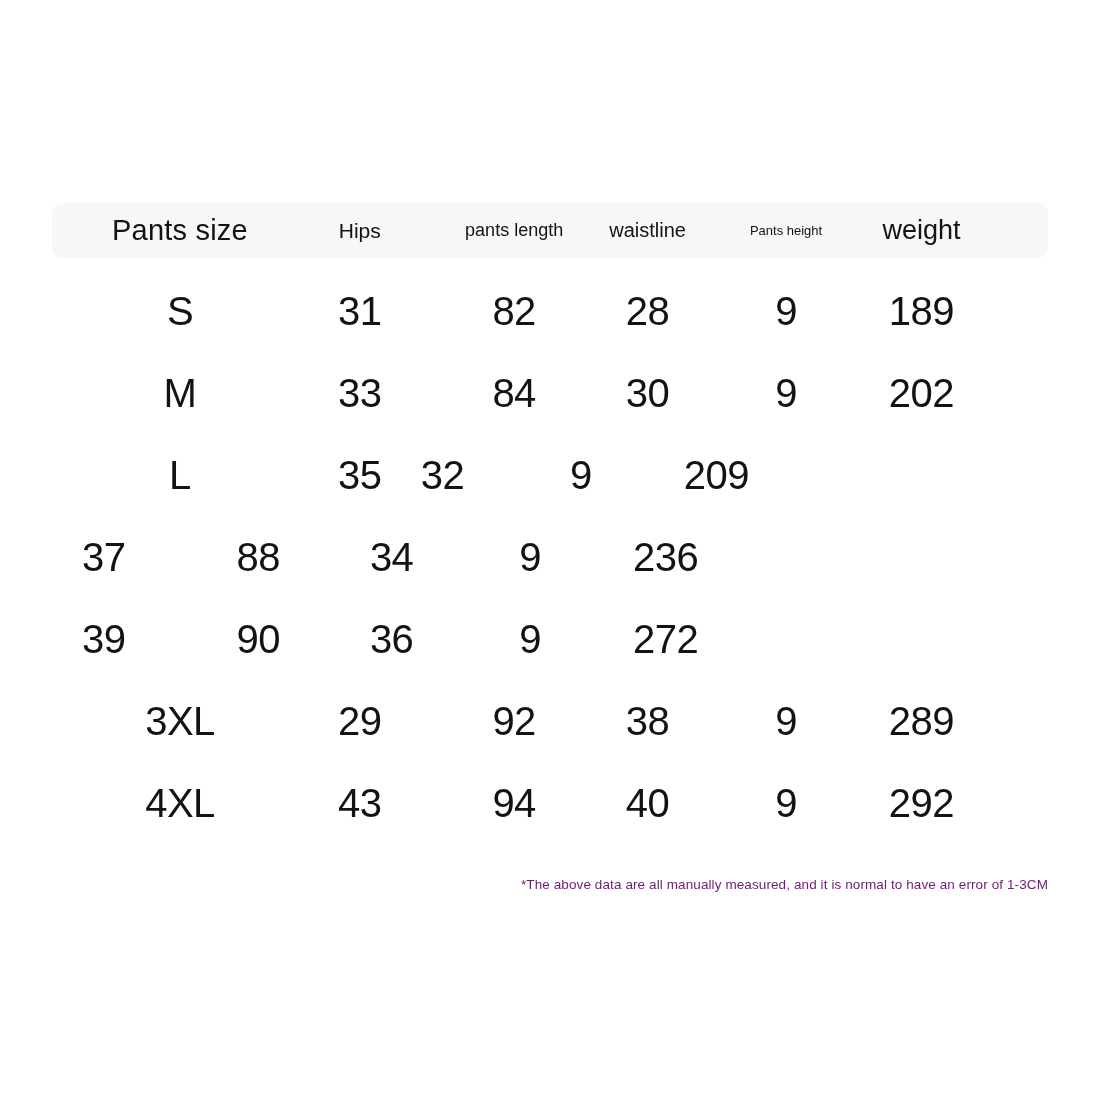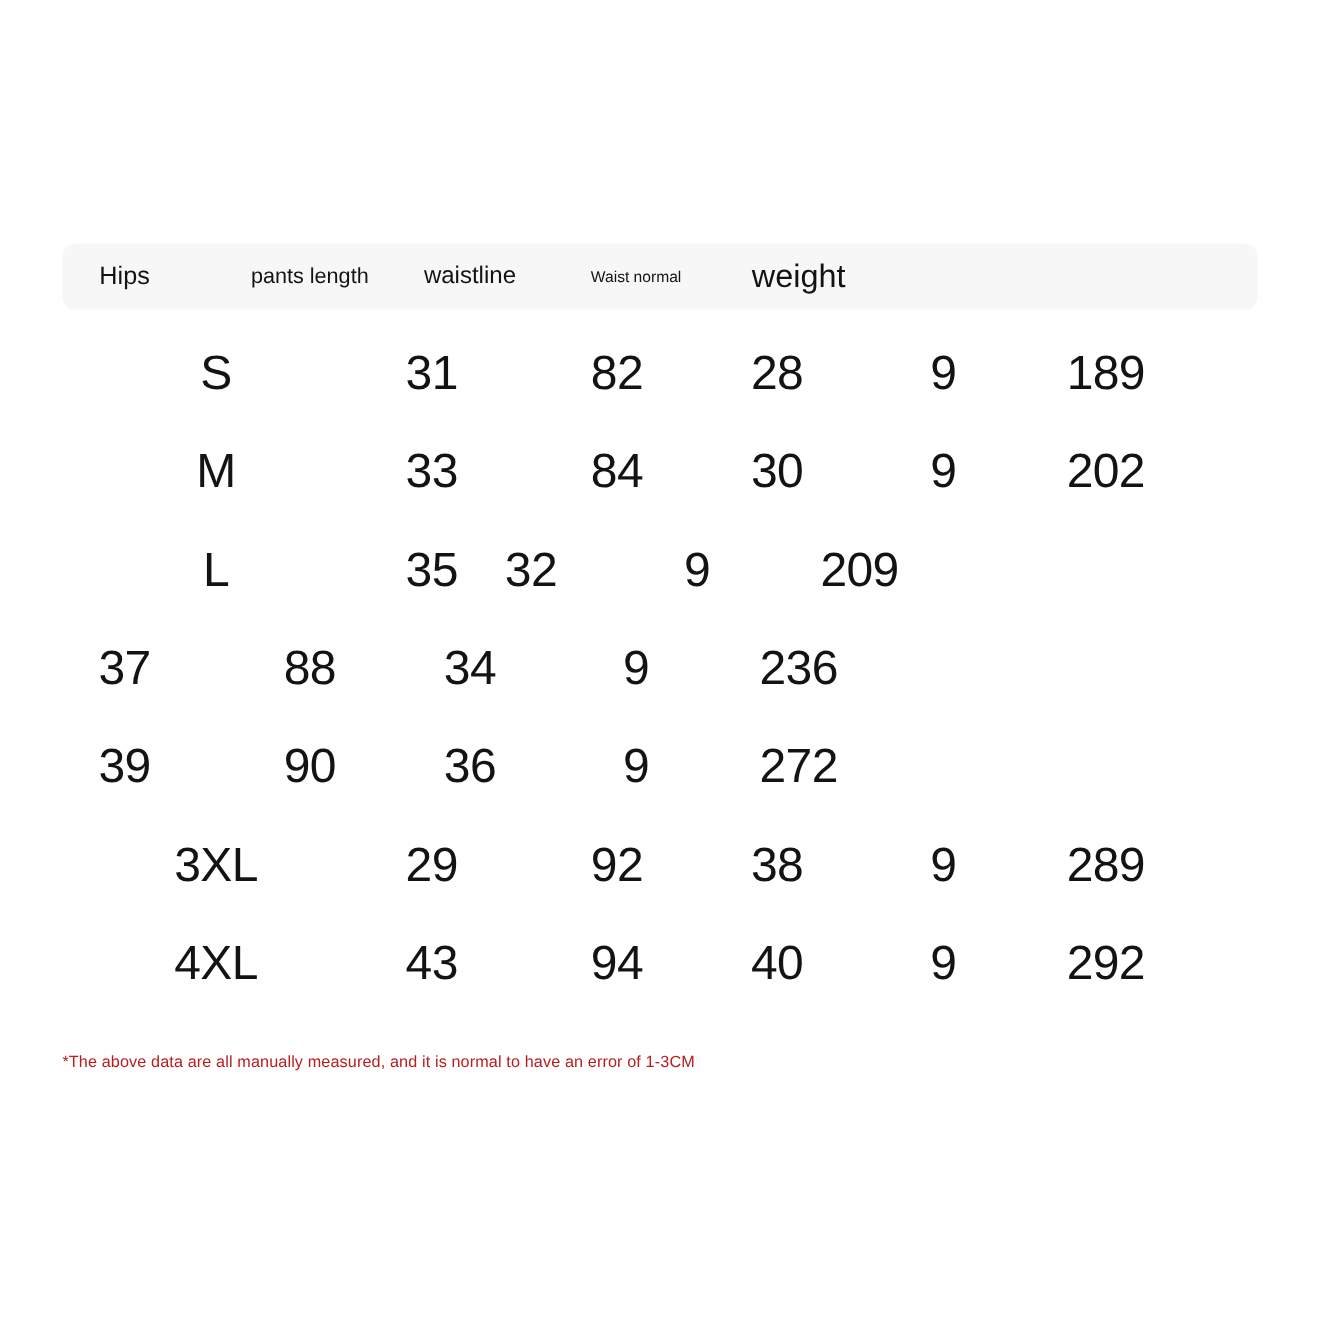"Pants size" div.cell { html: none -> <div>Pants size</div> }
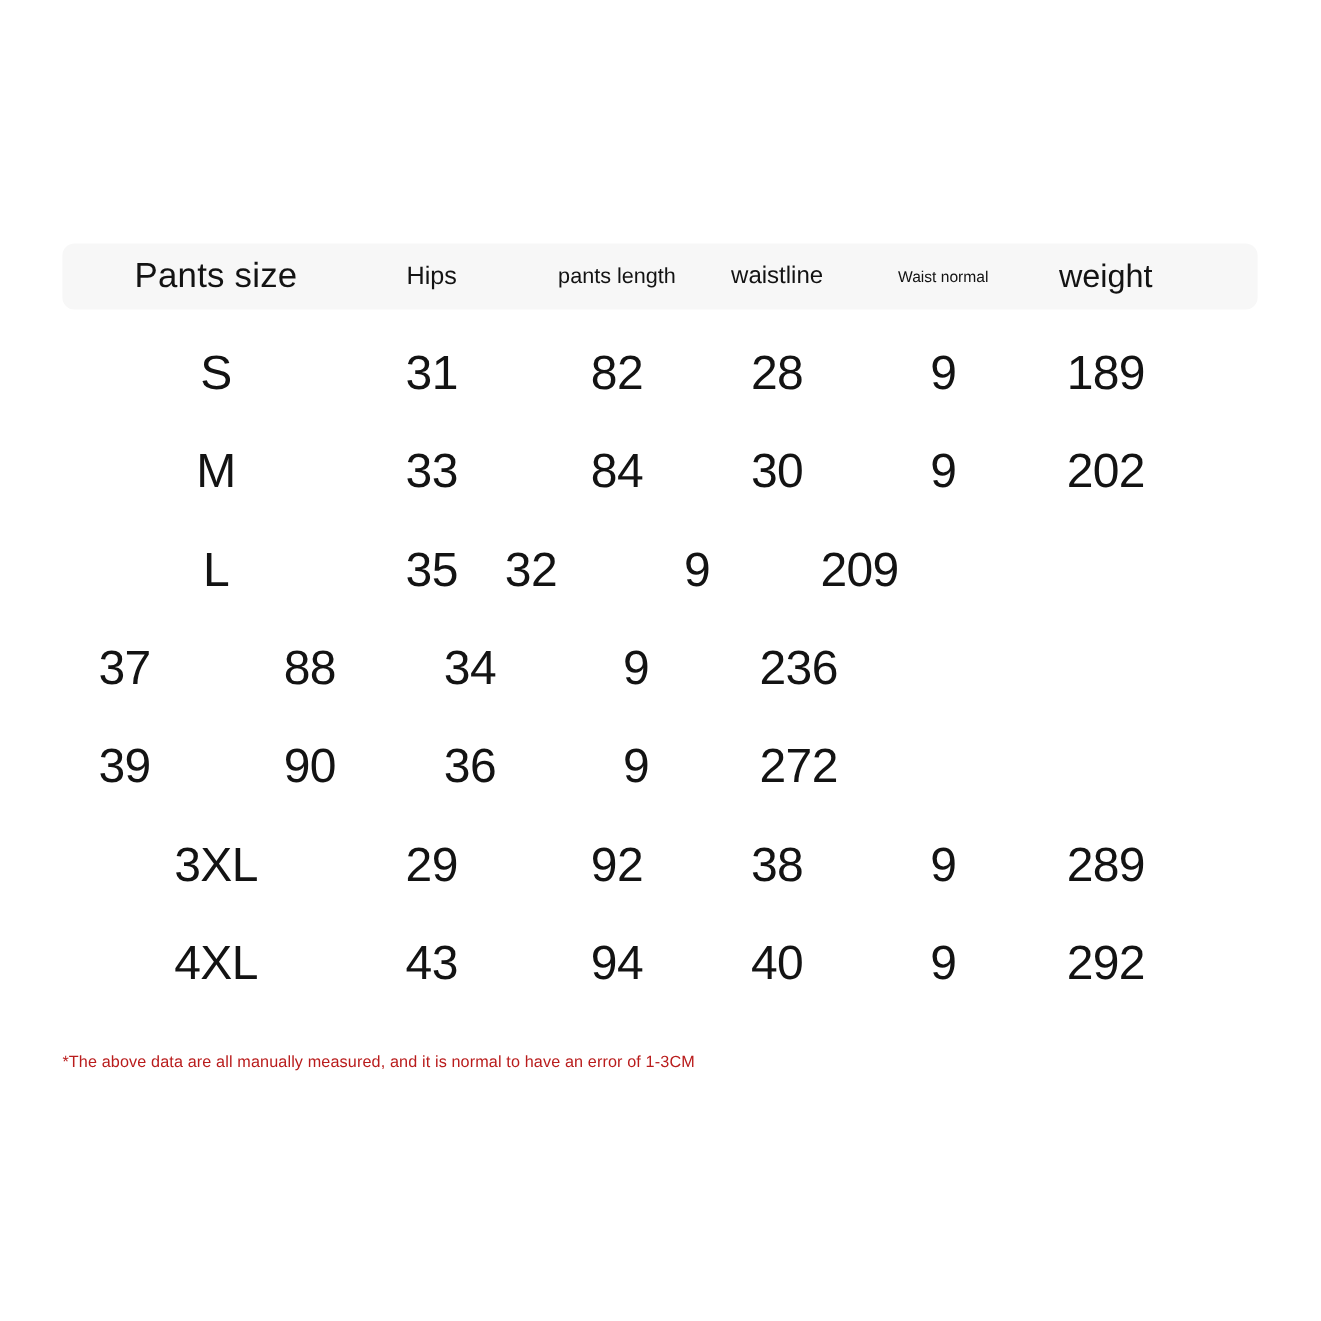"Waist normal" div.cell { text: Waist normal -> Pants height }
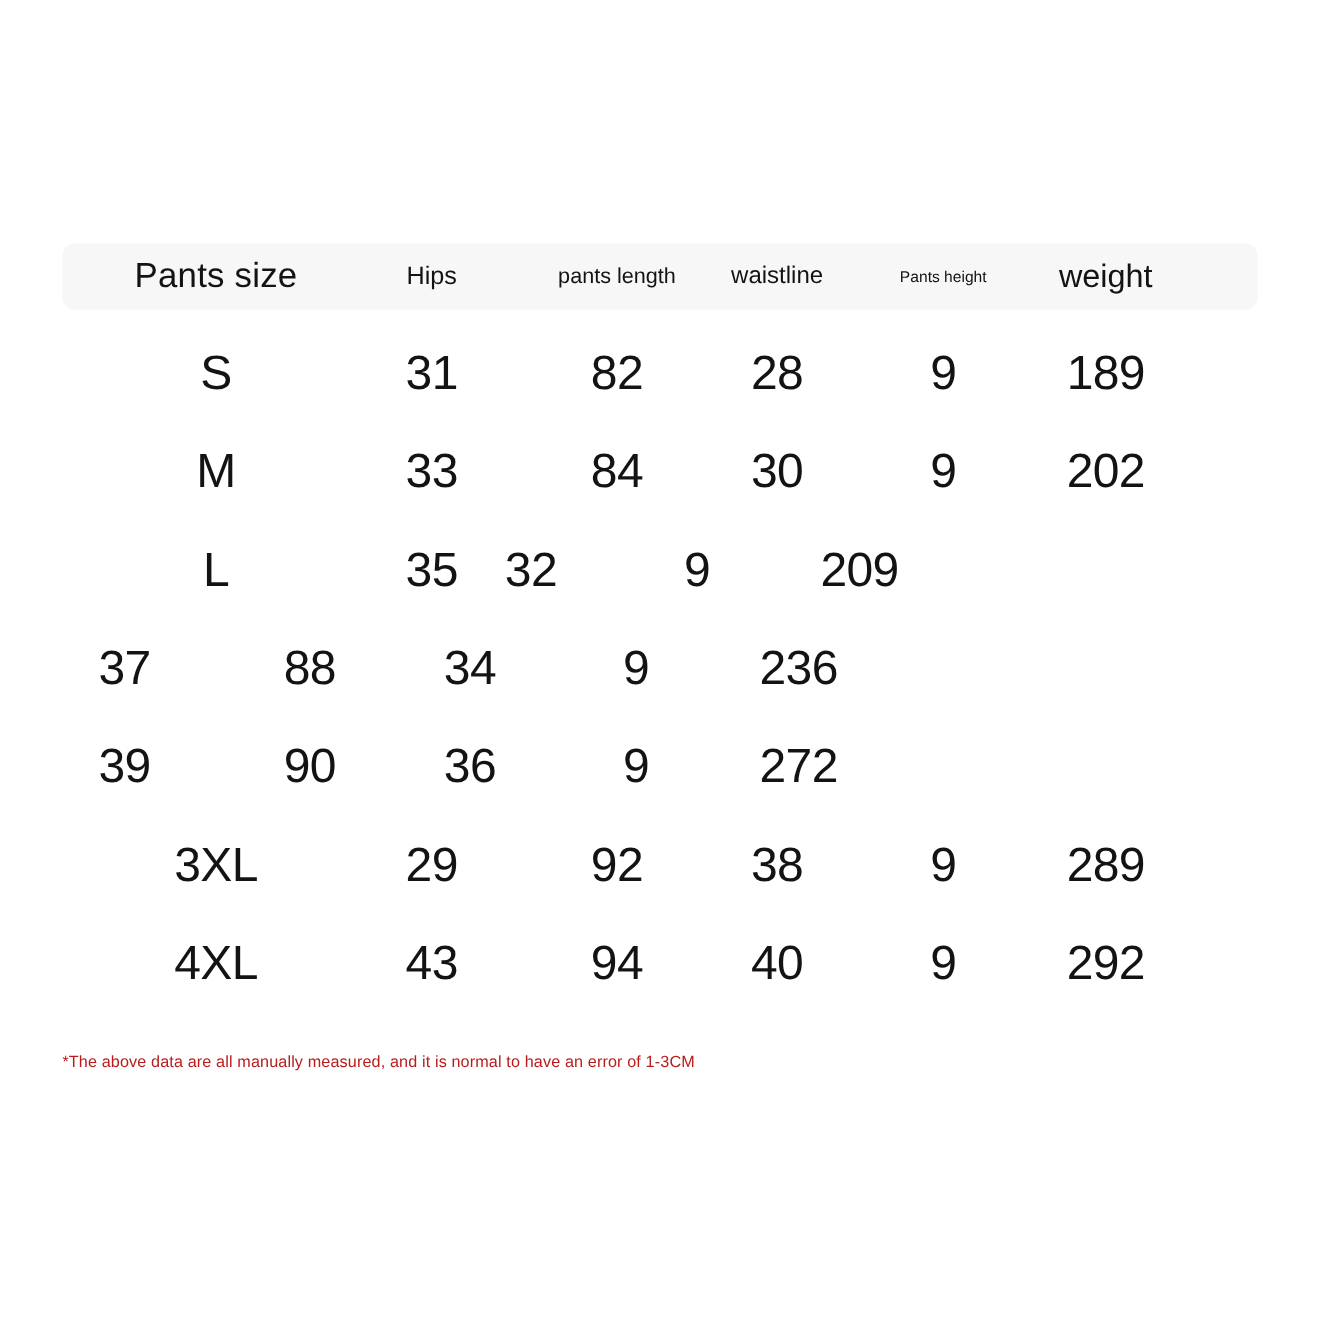"*The above data are all" .footnote { color: #b91c1c -> #701a75; text-align: left -> right }
